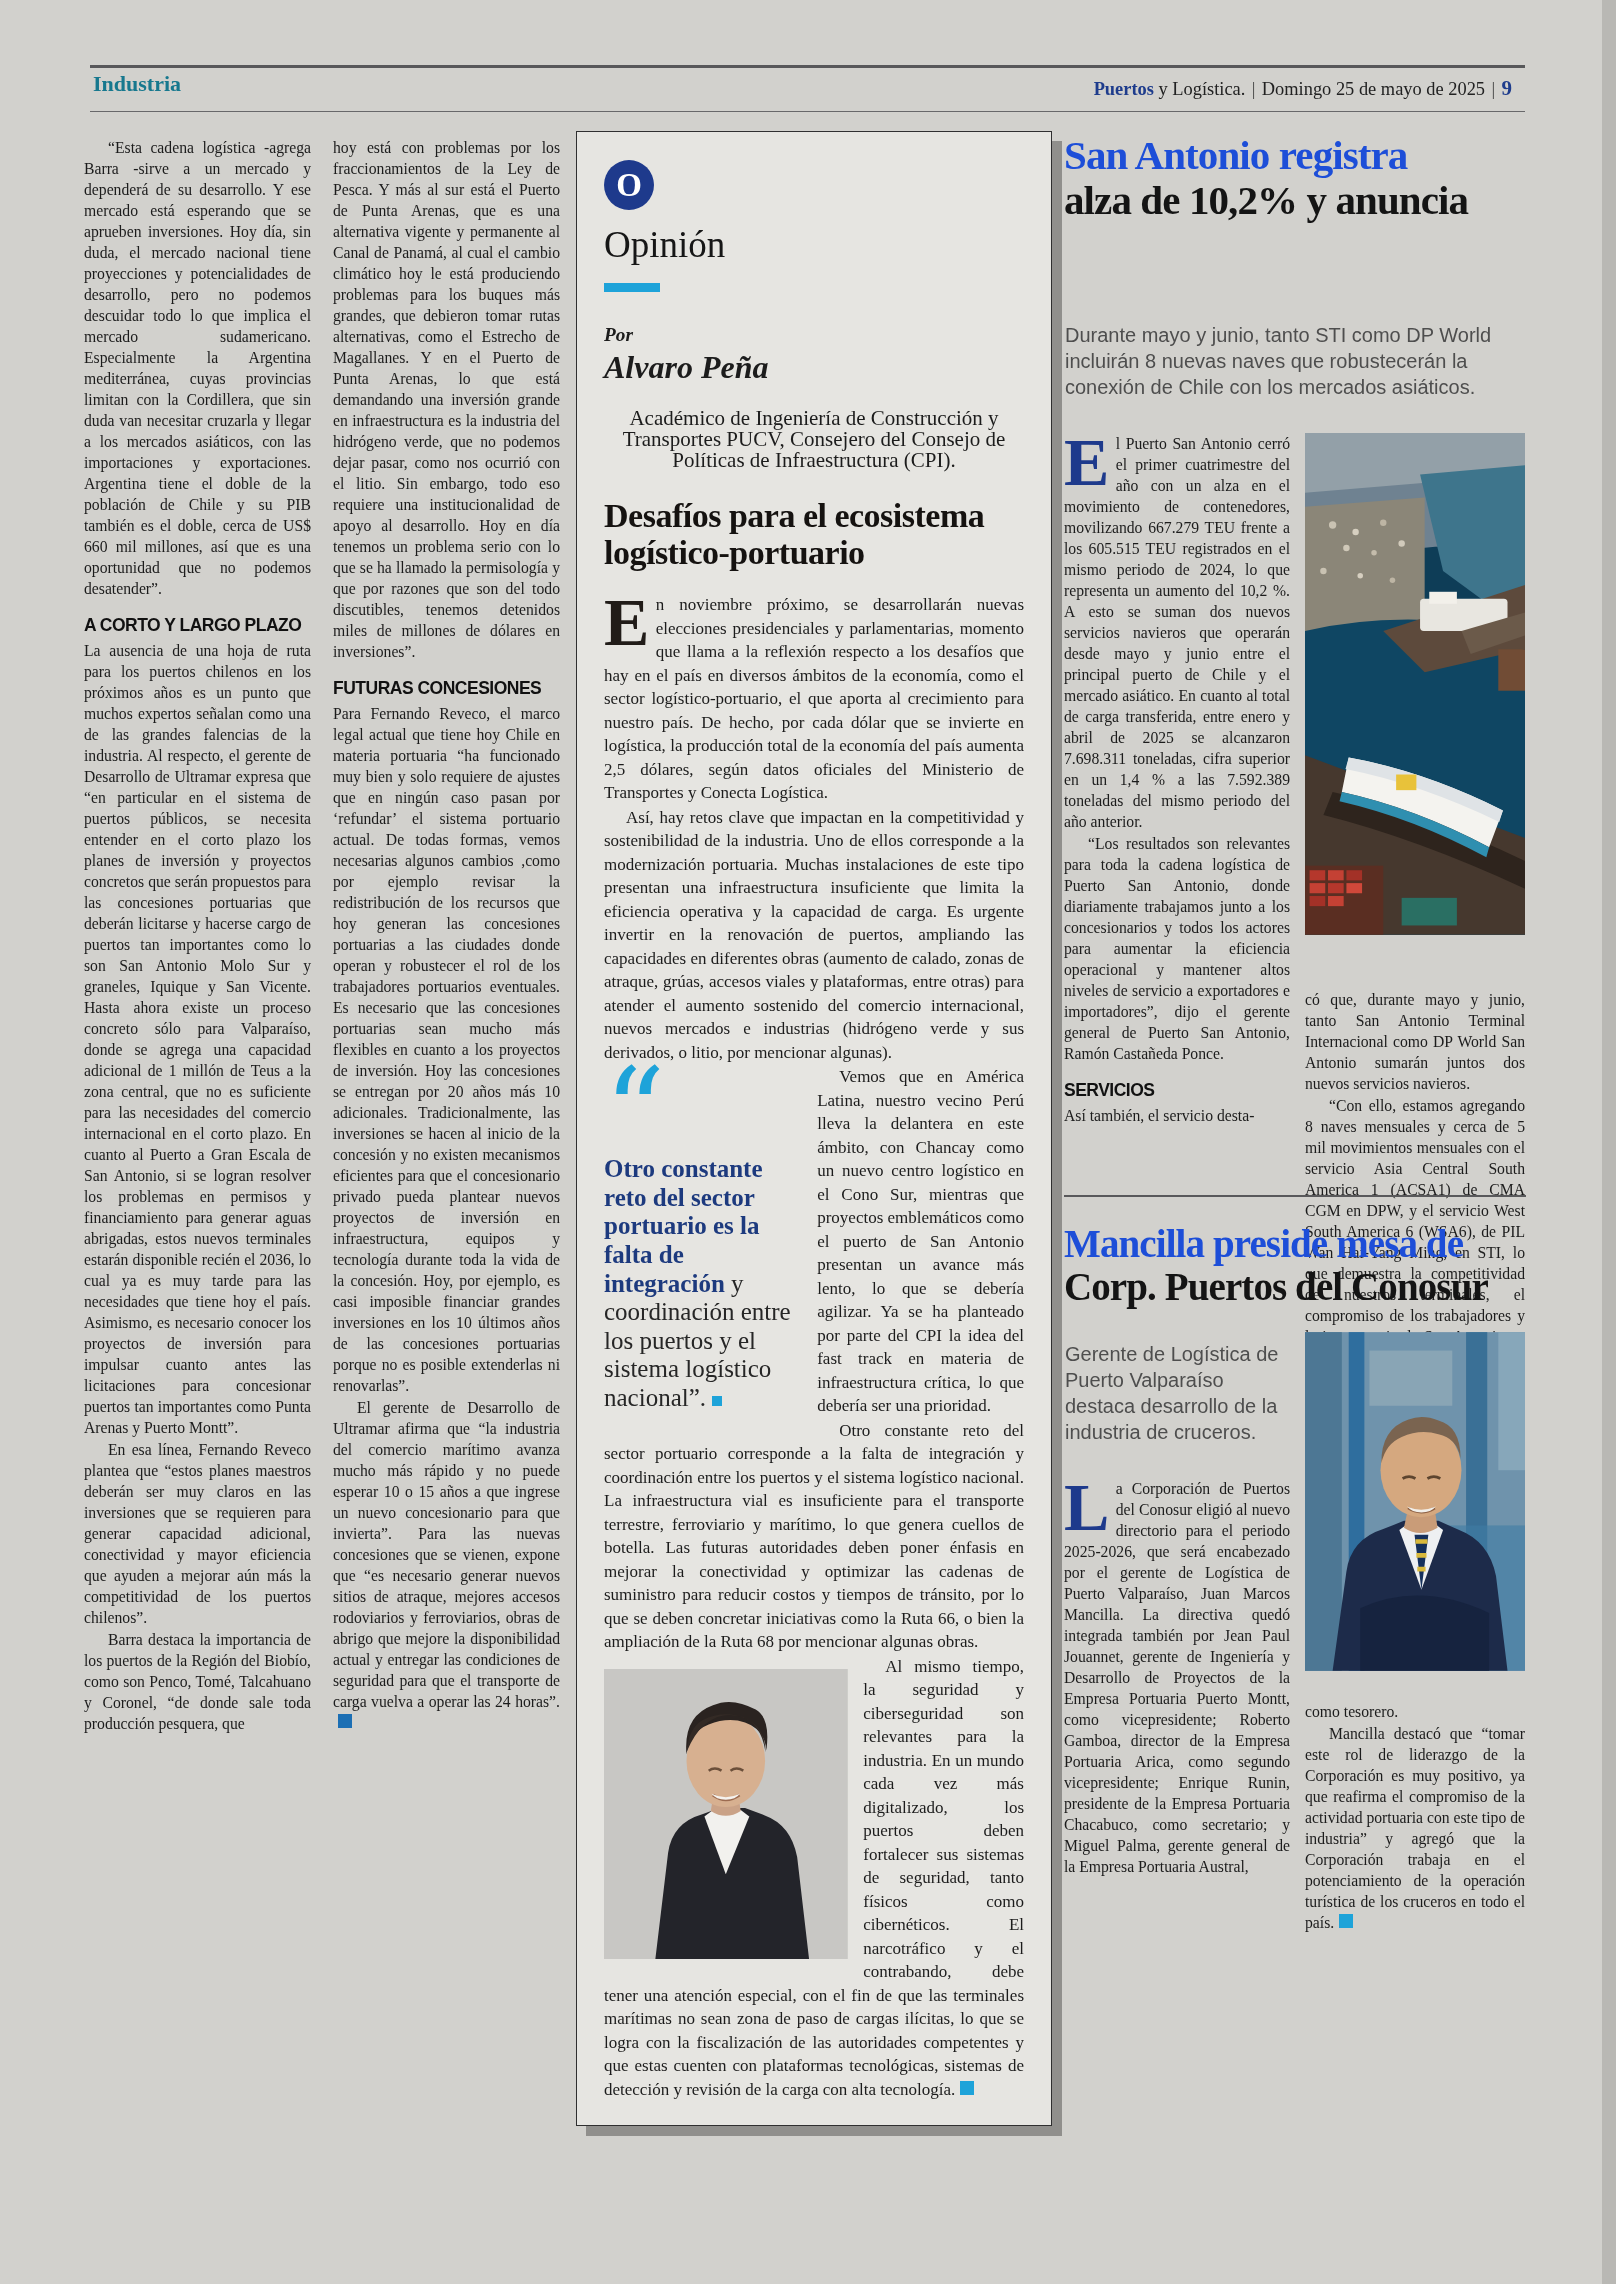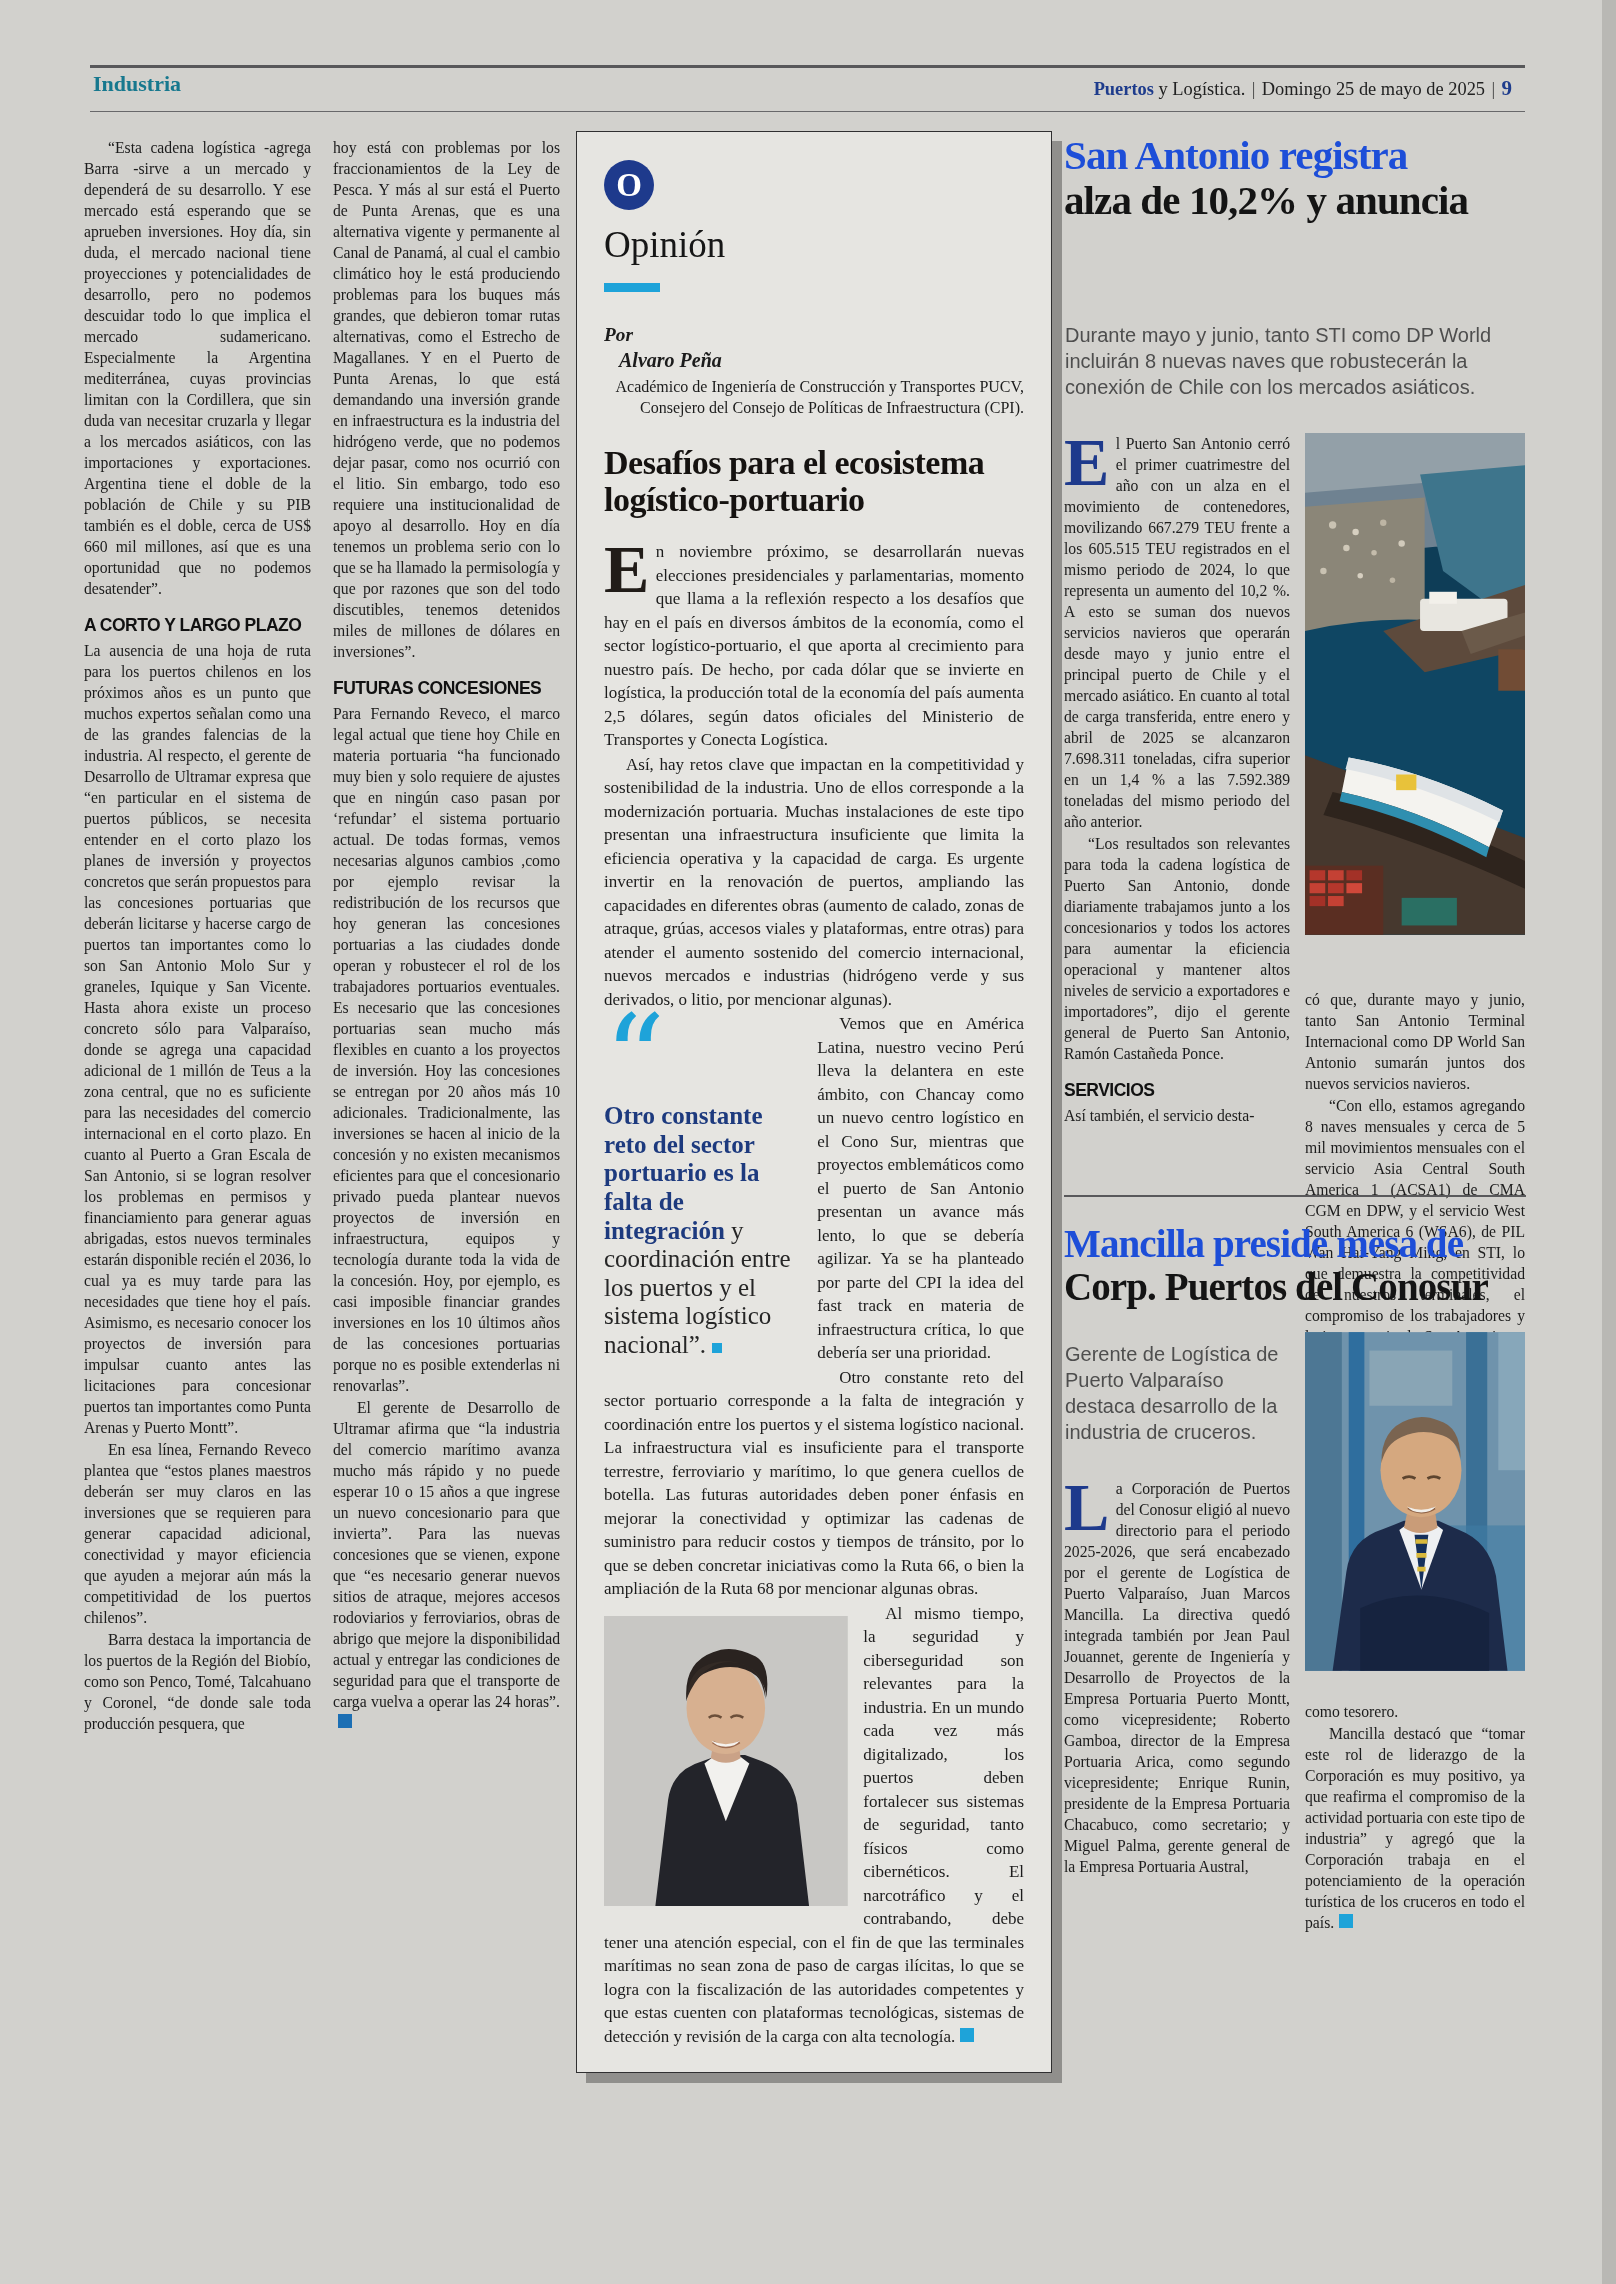"Alvaro Peña" .op-author { font-size: 20px -> 32px; margin-left: 15px -> none }
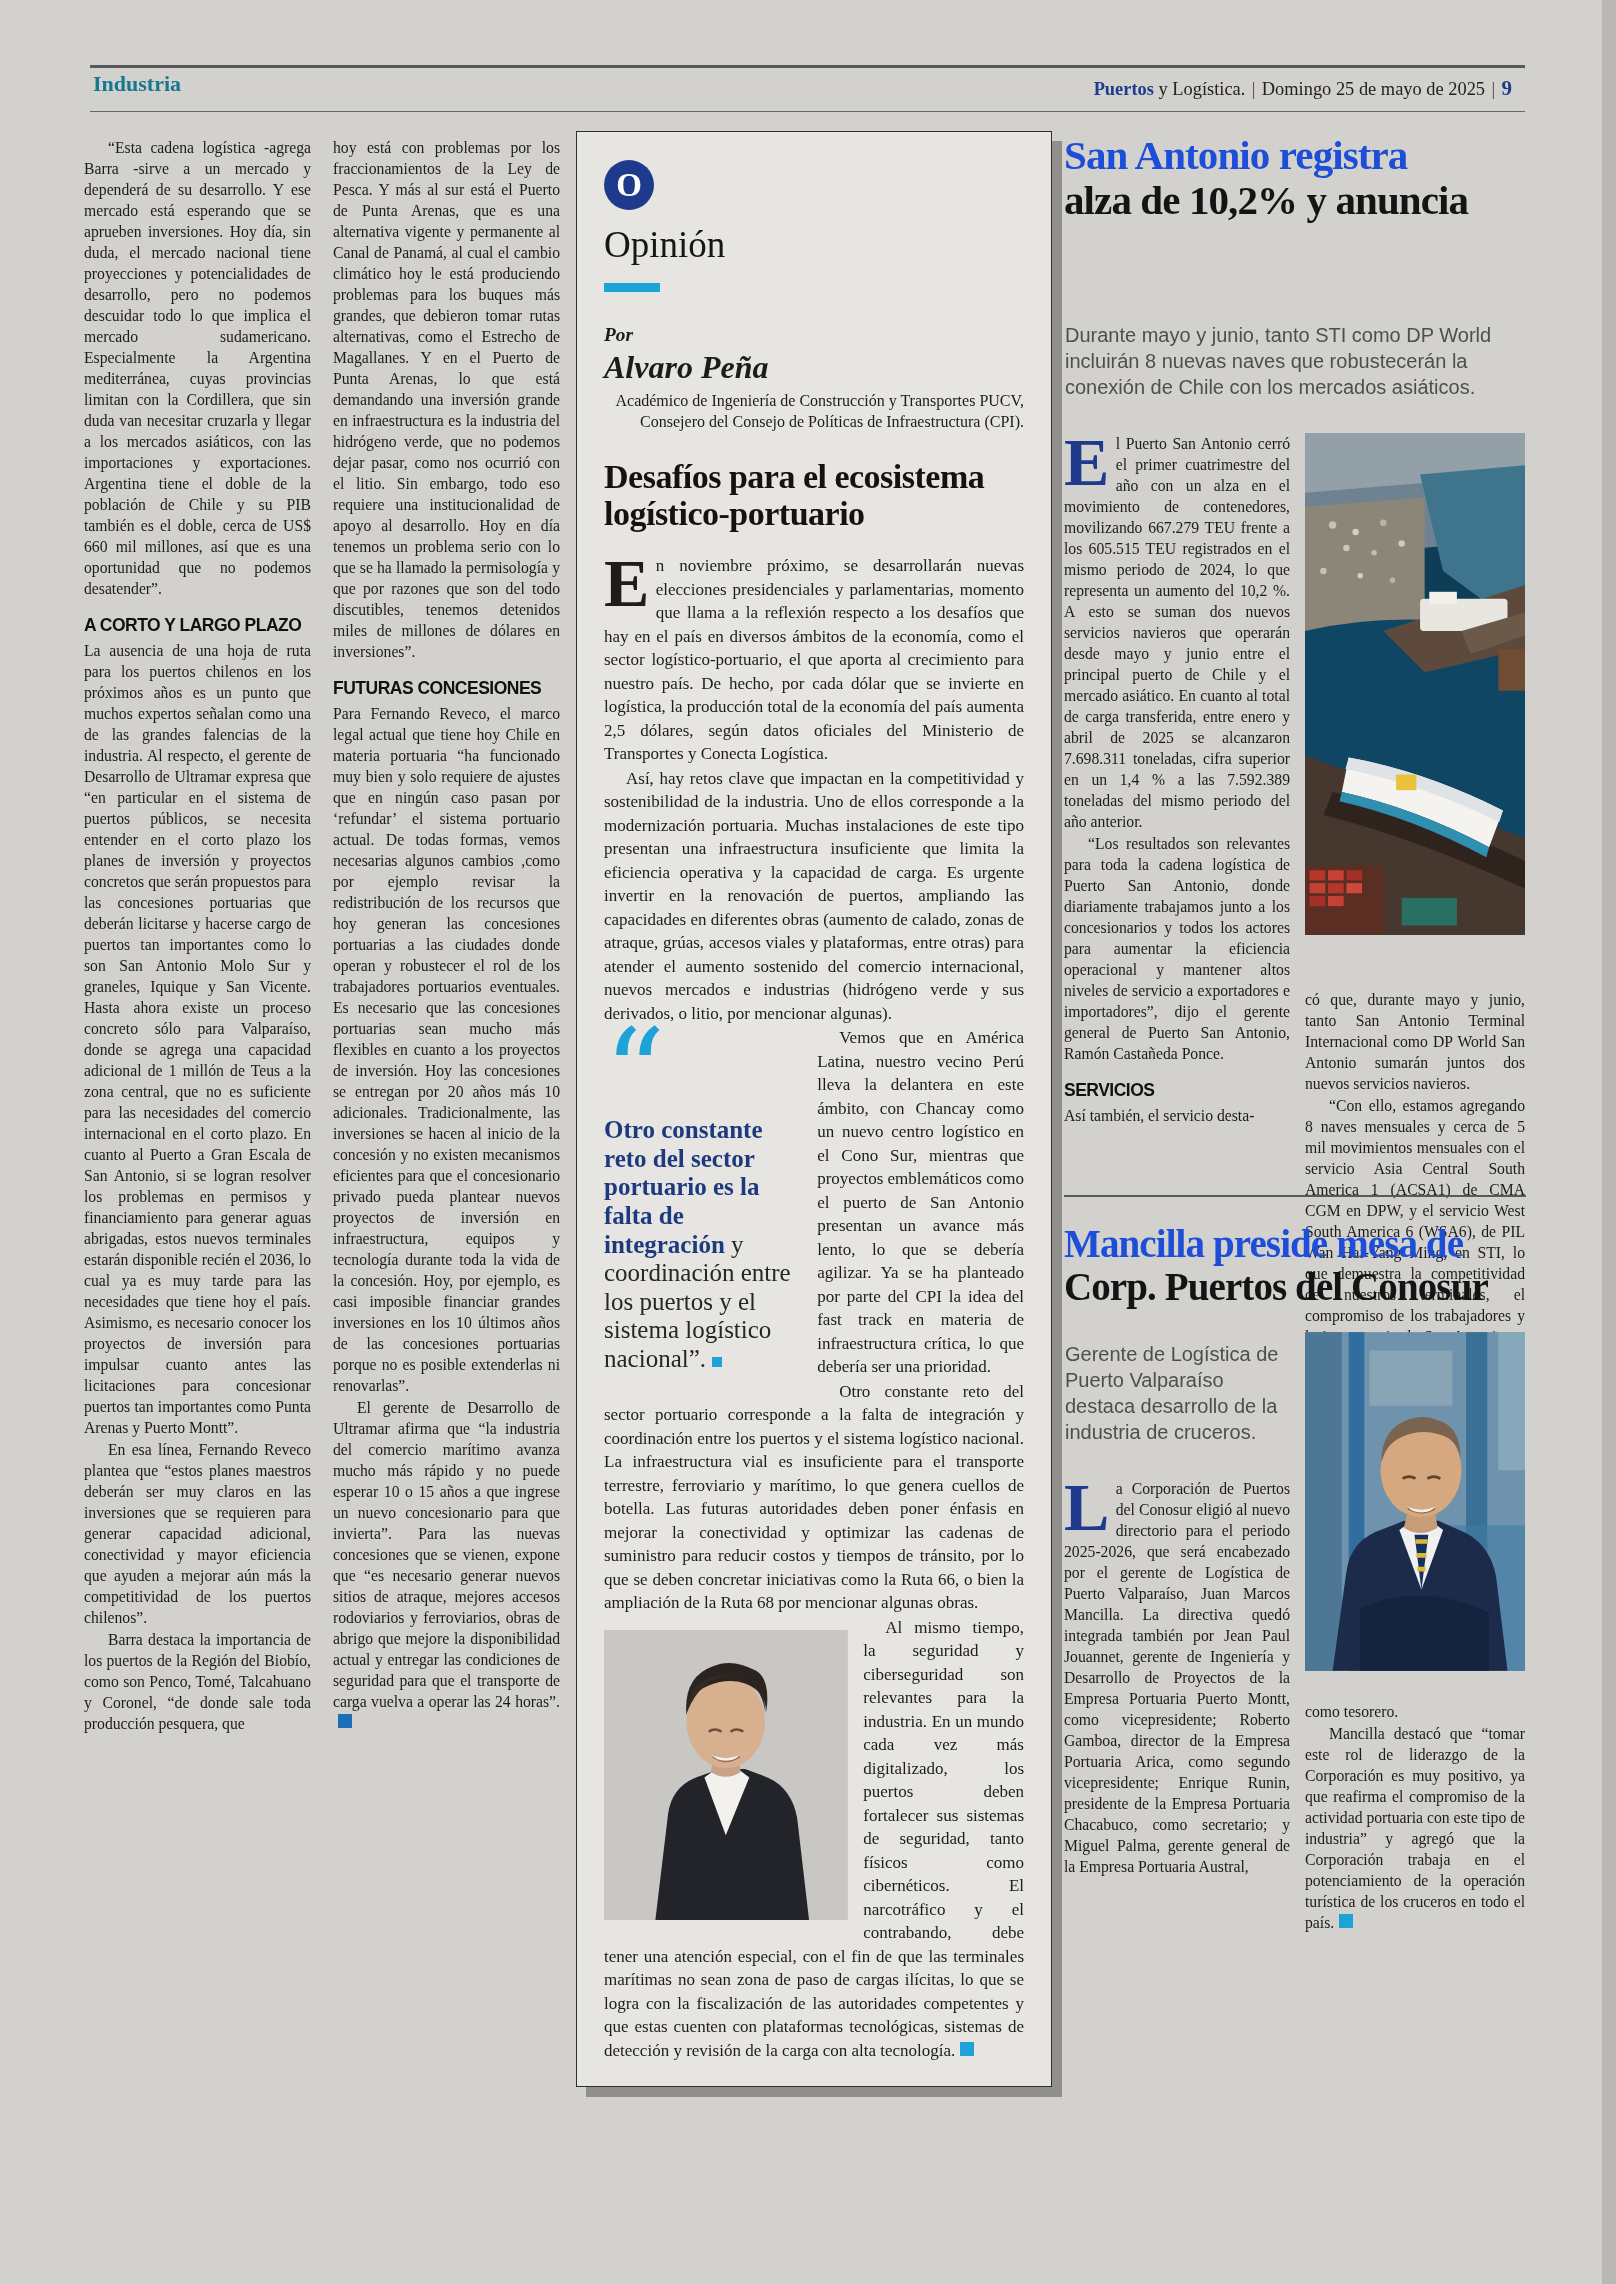"Académico de Ingeniería de Construcción" .op-bio { font-size: 16px -> 21px; margin-top: 4px -> 22px; text-align: right -> center }
